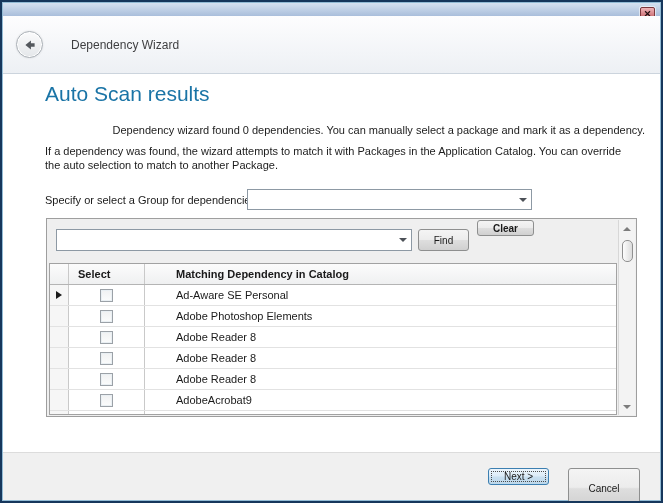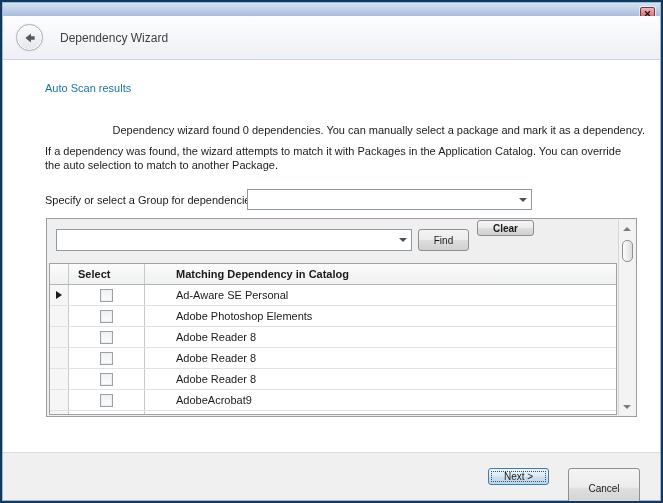"Dependency Wizard" .wizard-header { gap: 17px -> 28px; height: 44px -> 58px }
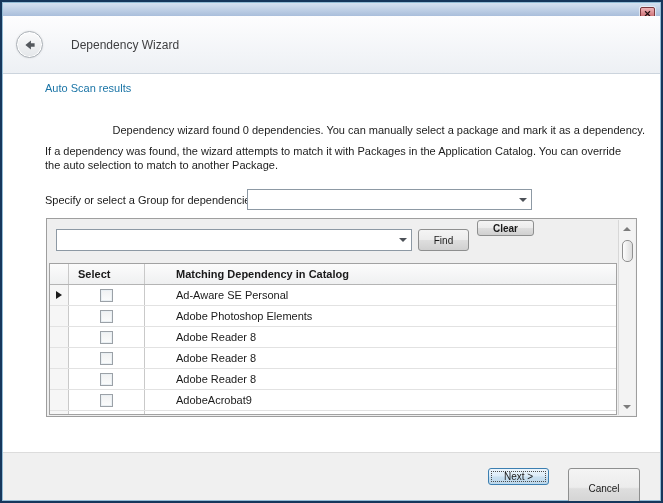"Auto Scan results" .page-heading { font-size: 11px -> 21px }
